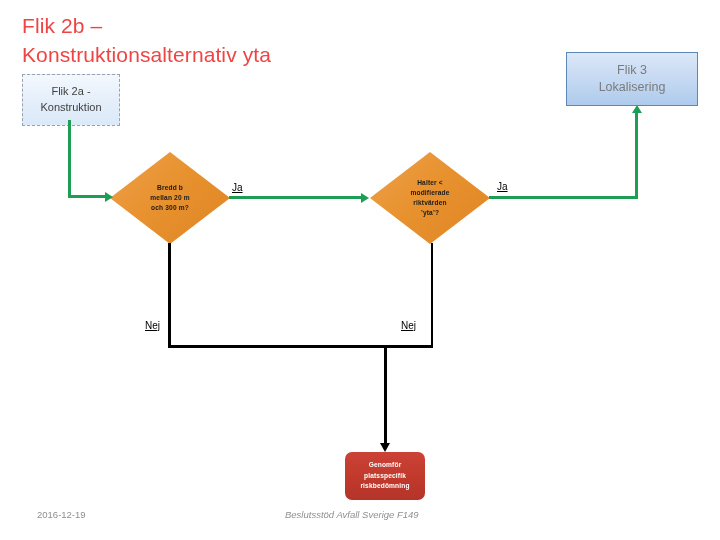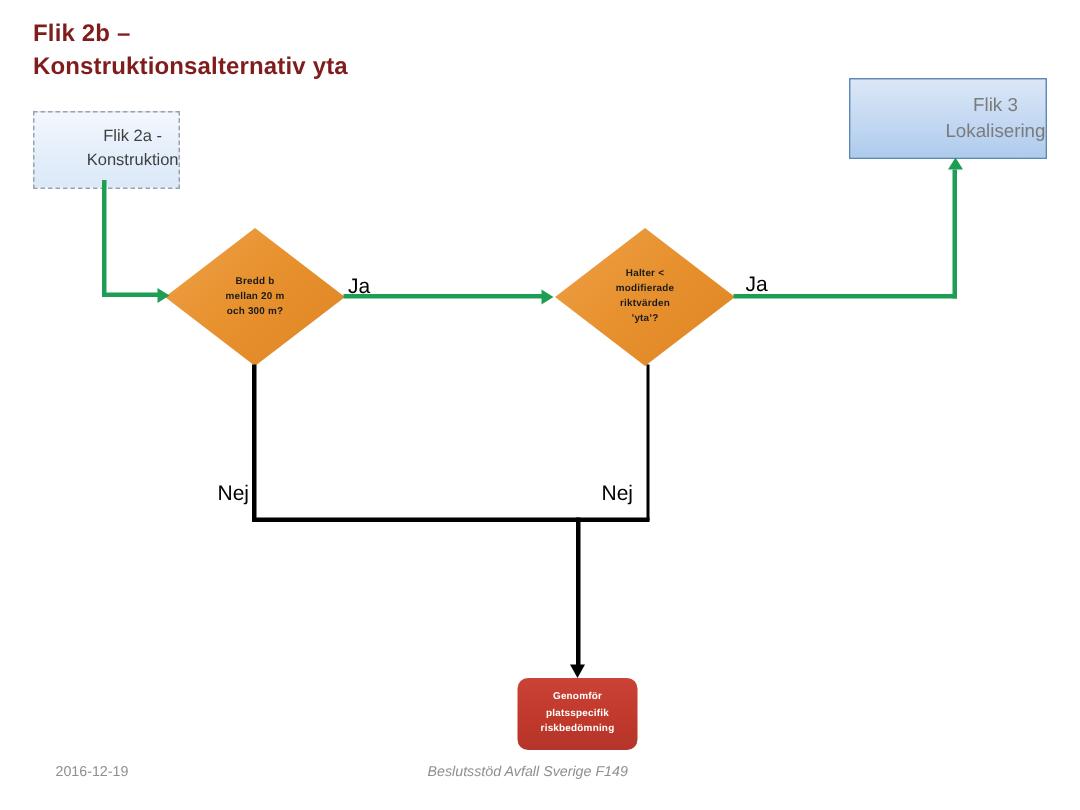"Flik 2b –" #title { color: #7f1d1d -> #ef4444; font-size: 16px -> 21px; font-weight: bold -> normal }
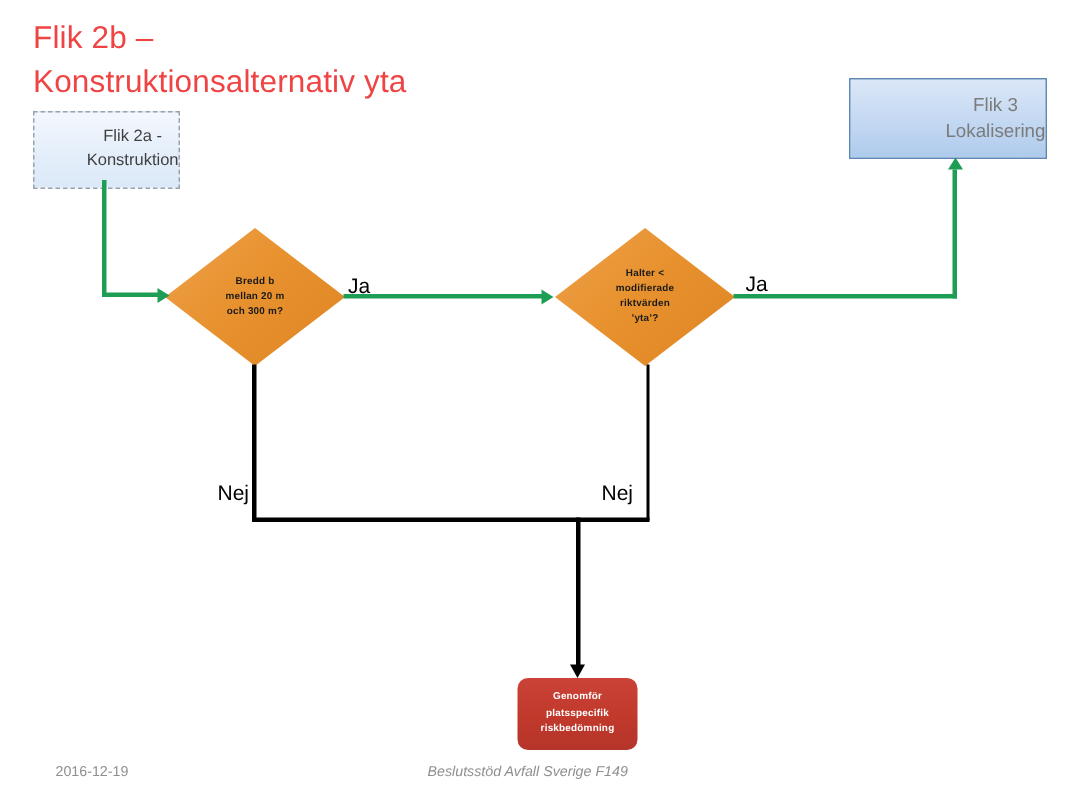"Flik 3" .node-rect { justify-content: flex-end -> center }
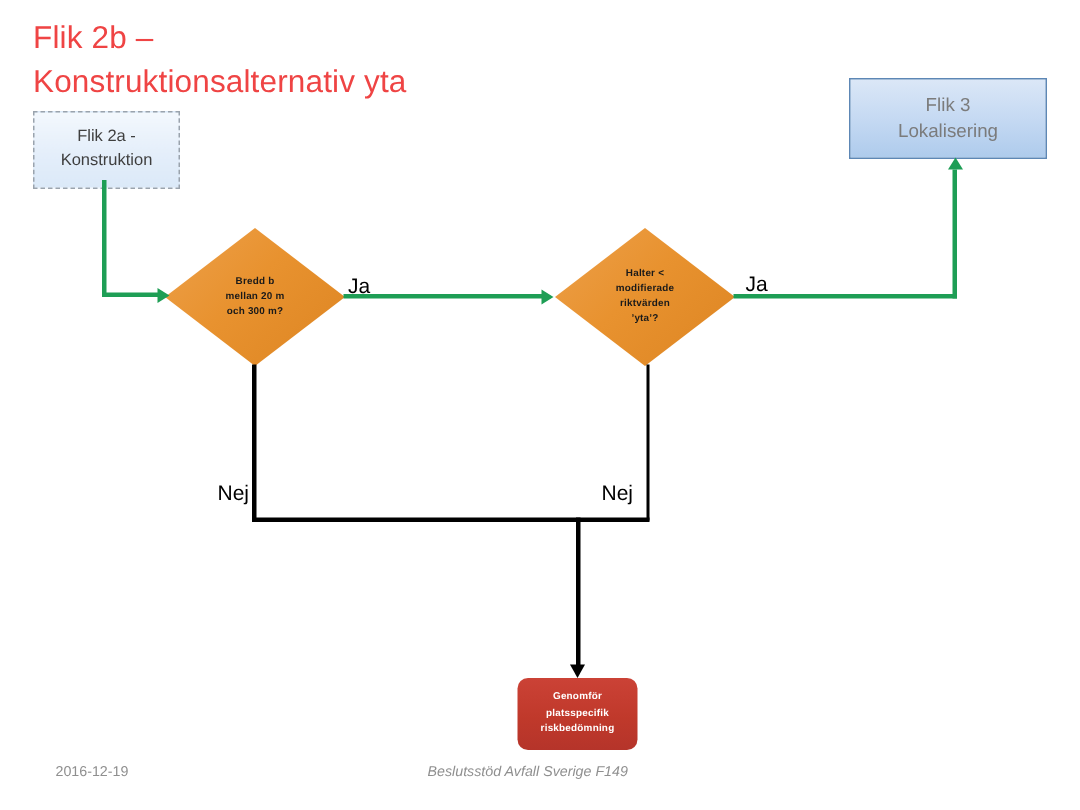"Ja" .edge-label { font-size: 14px -> 10px; text-decoration: none -> underline }
